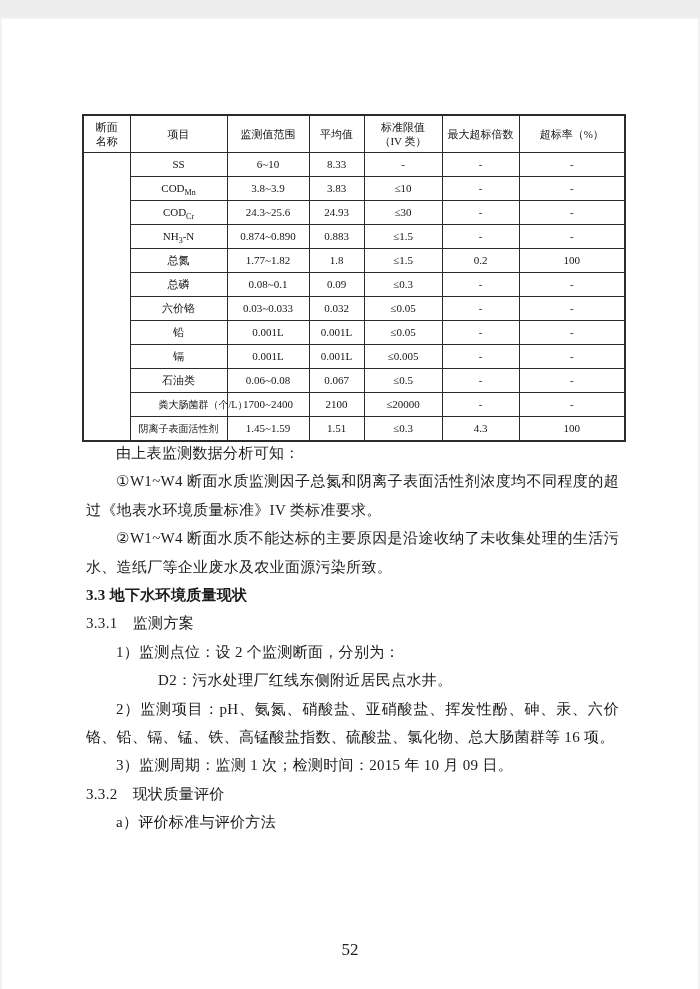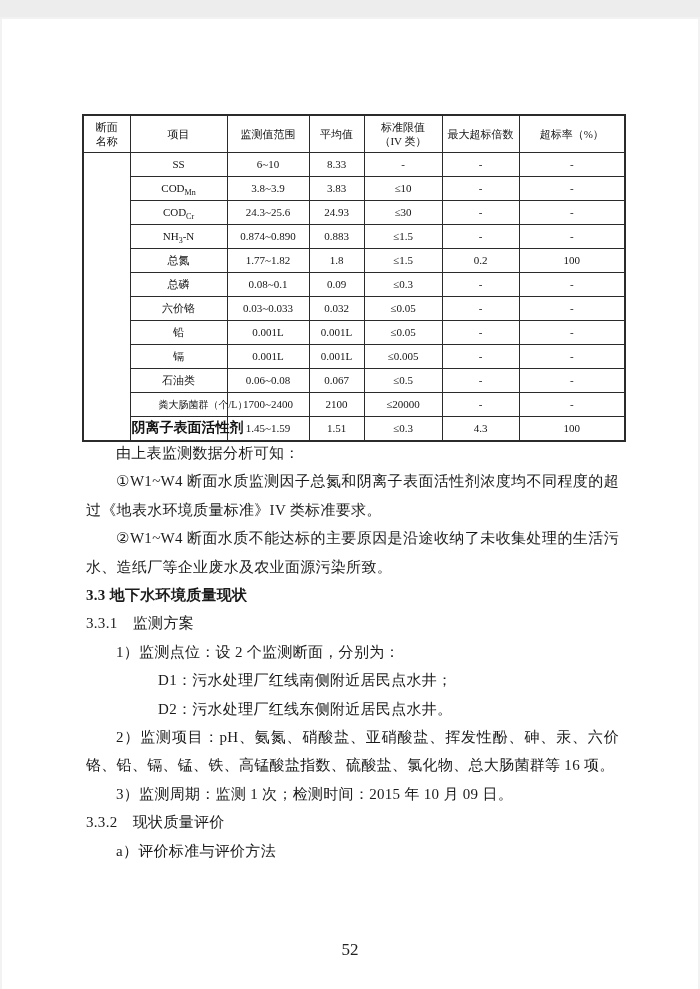"阴离子表面活性剂" td.item-cell { font-size: 14px -> 10px; font-weight: bold -> none }
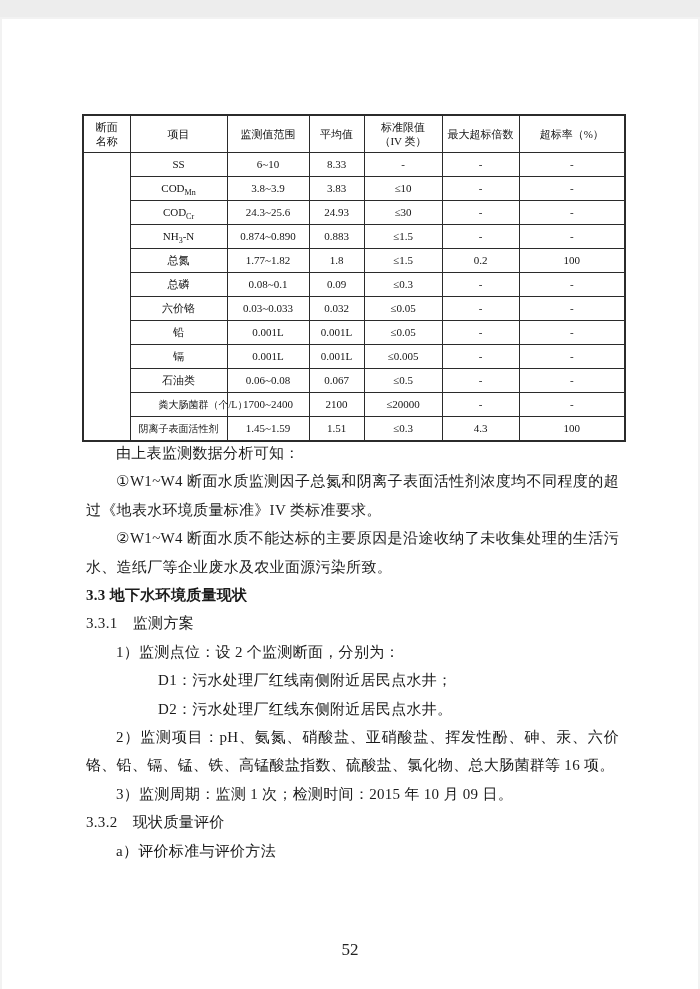"D1：污水处理厂红线南侧附近居民点水井；" p.indent4 { html: <p>D1：污水处理厂红线南侧附近居民点水井；</p> -> none }
